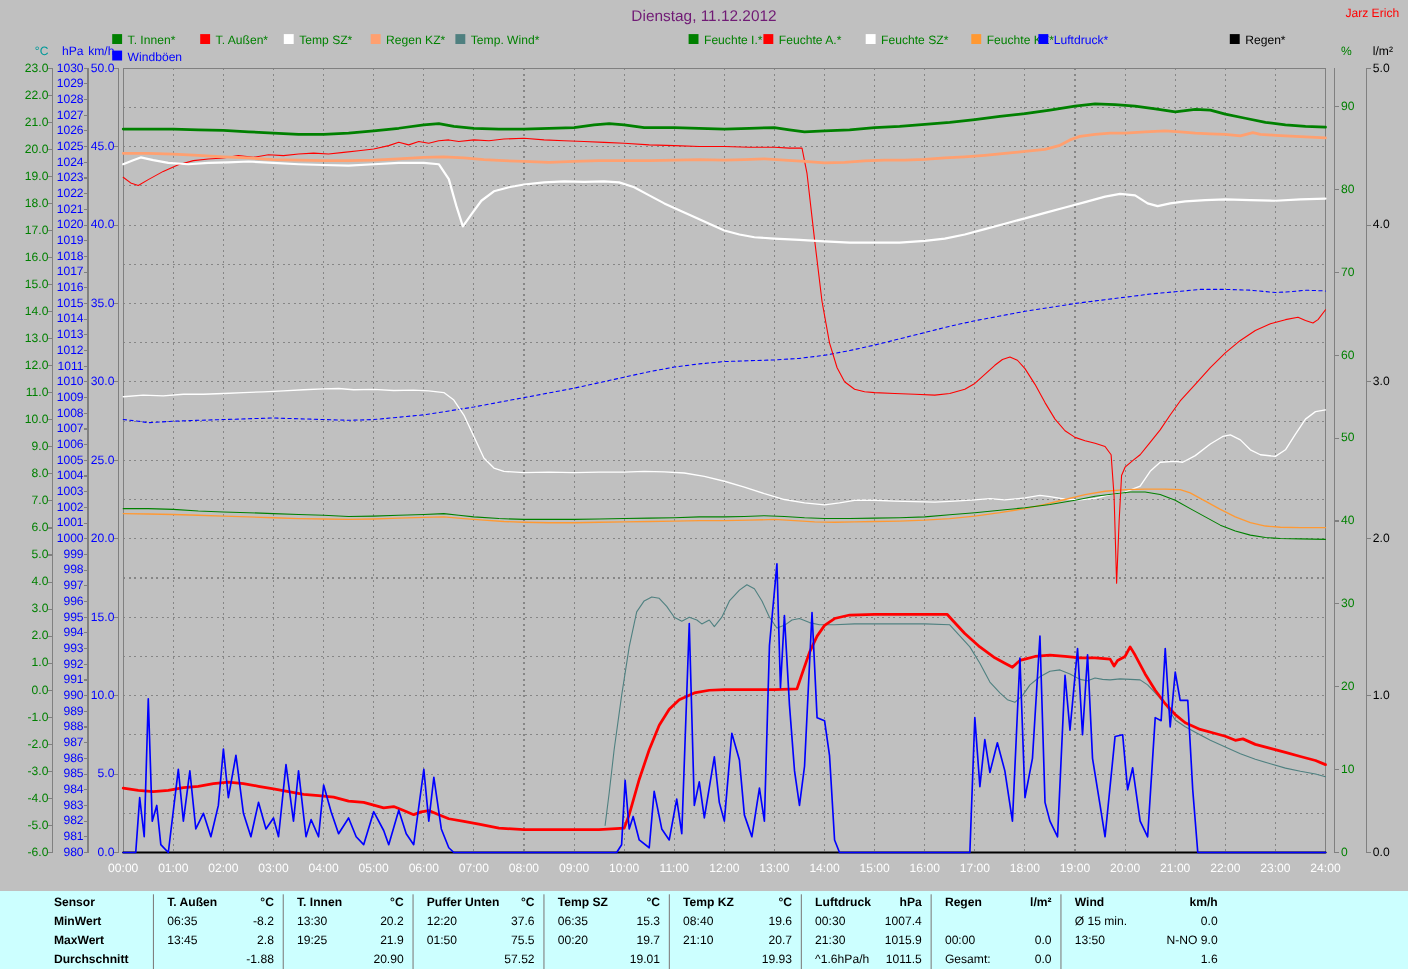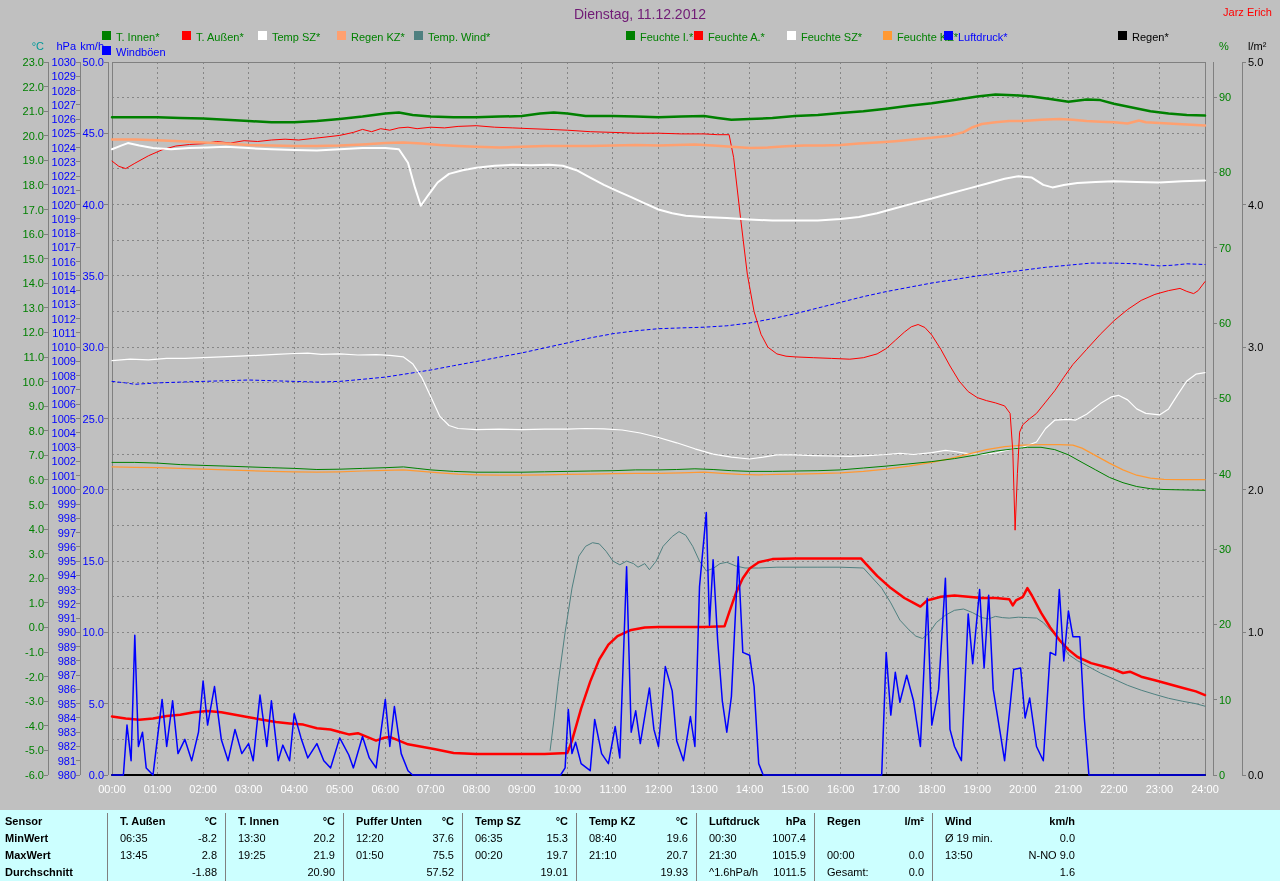"Sensor" div.scol { margin-left: none -> 44px; width: 108px -> 96px }
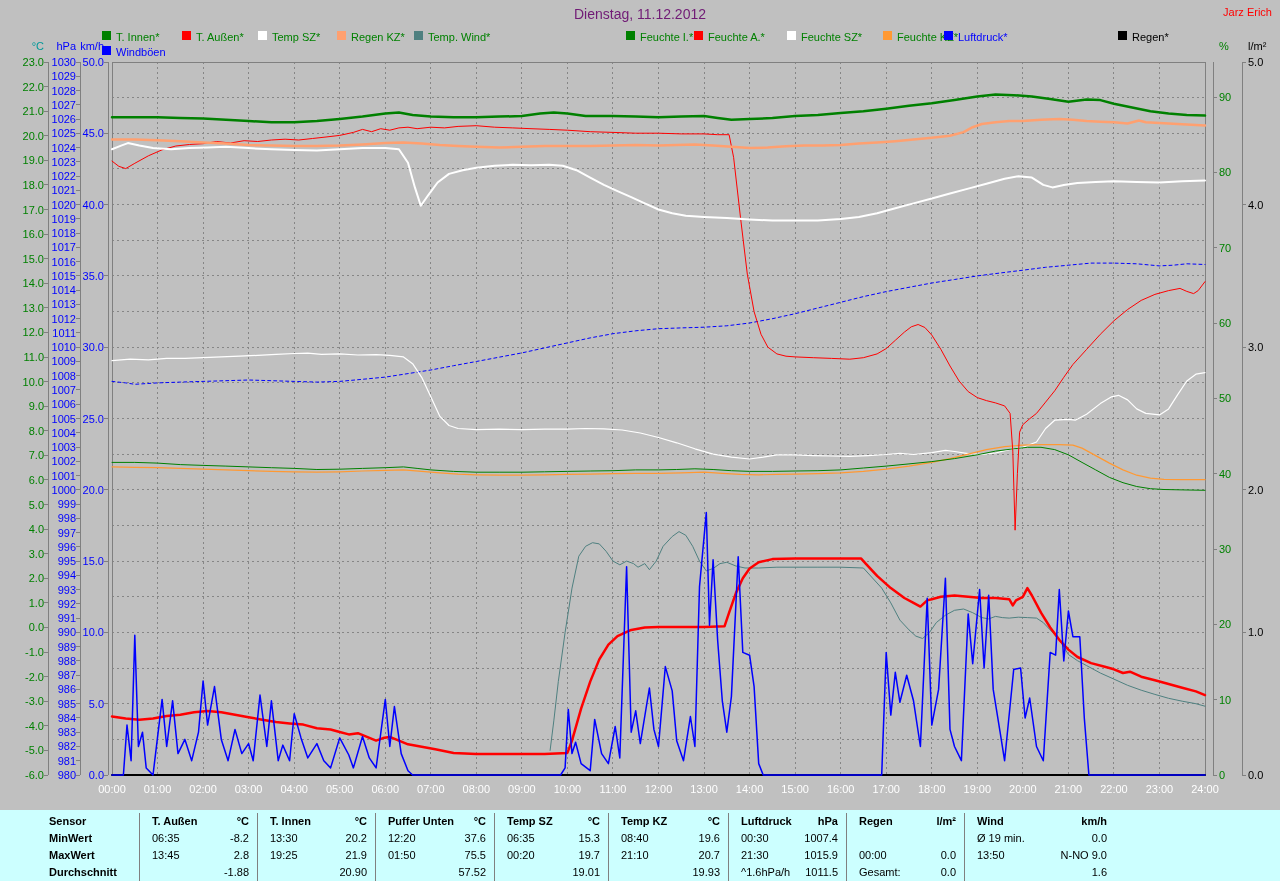"Ø 19 min." span { text: 19 -> 15 }
